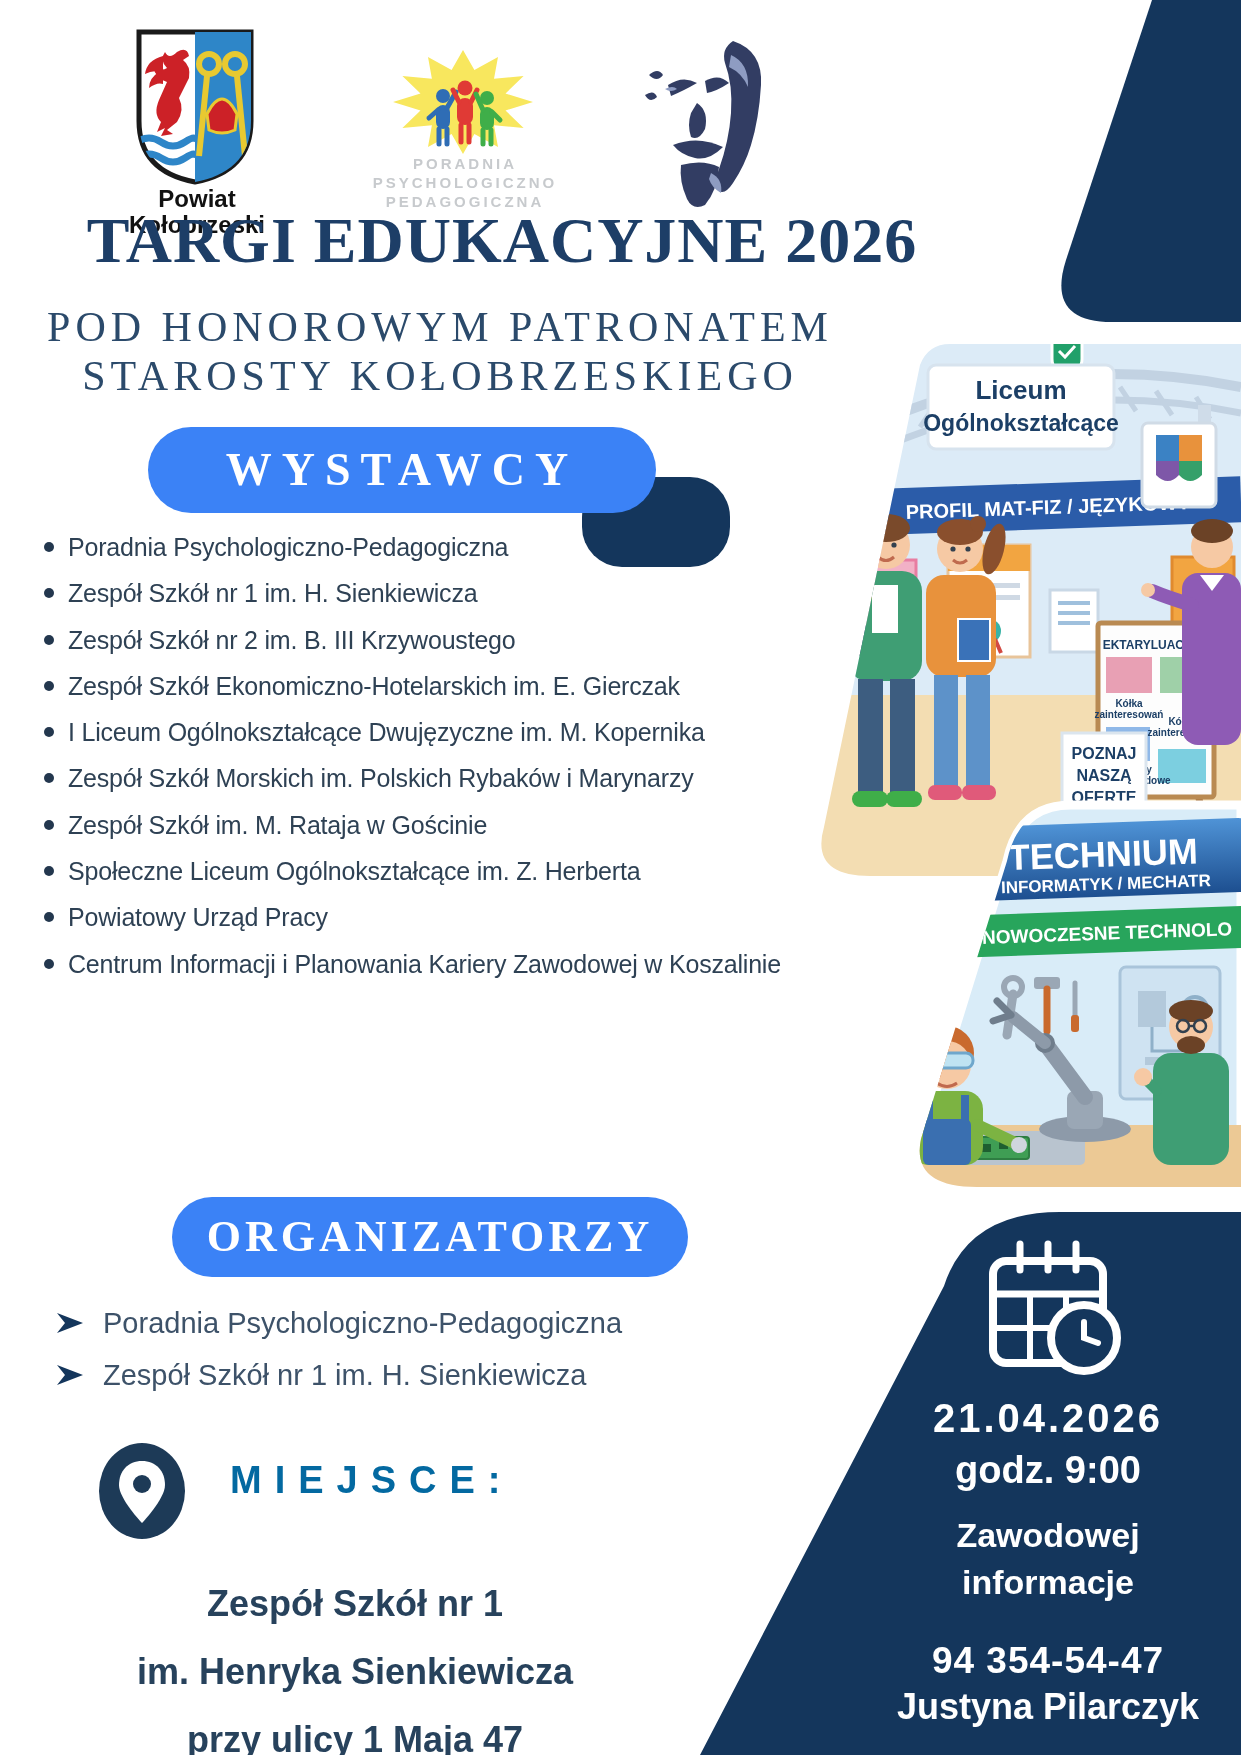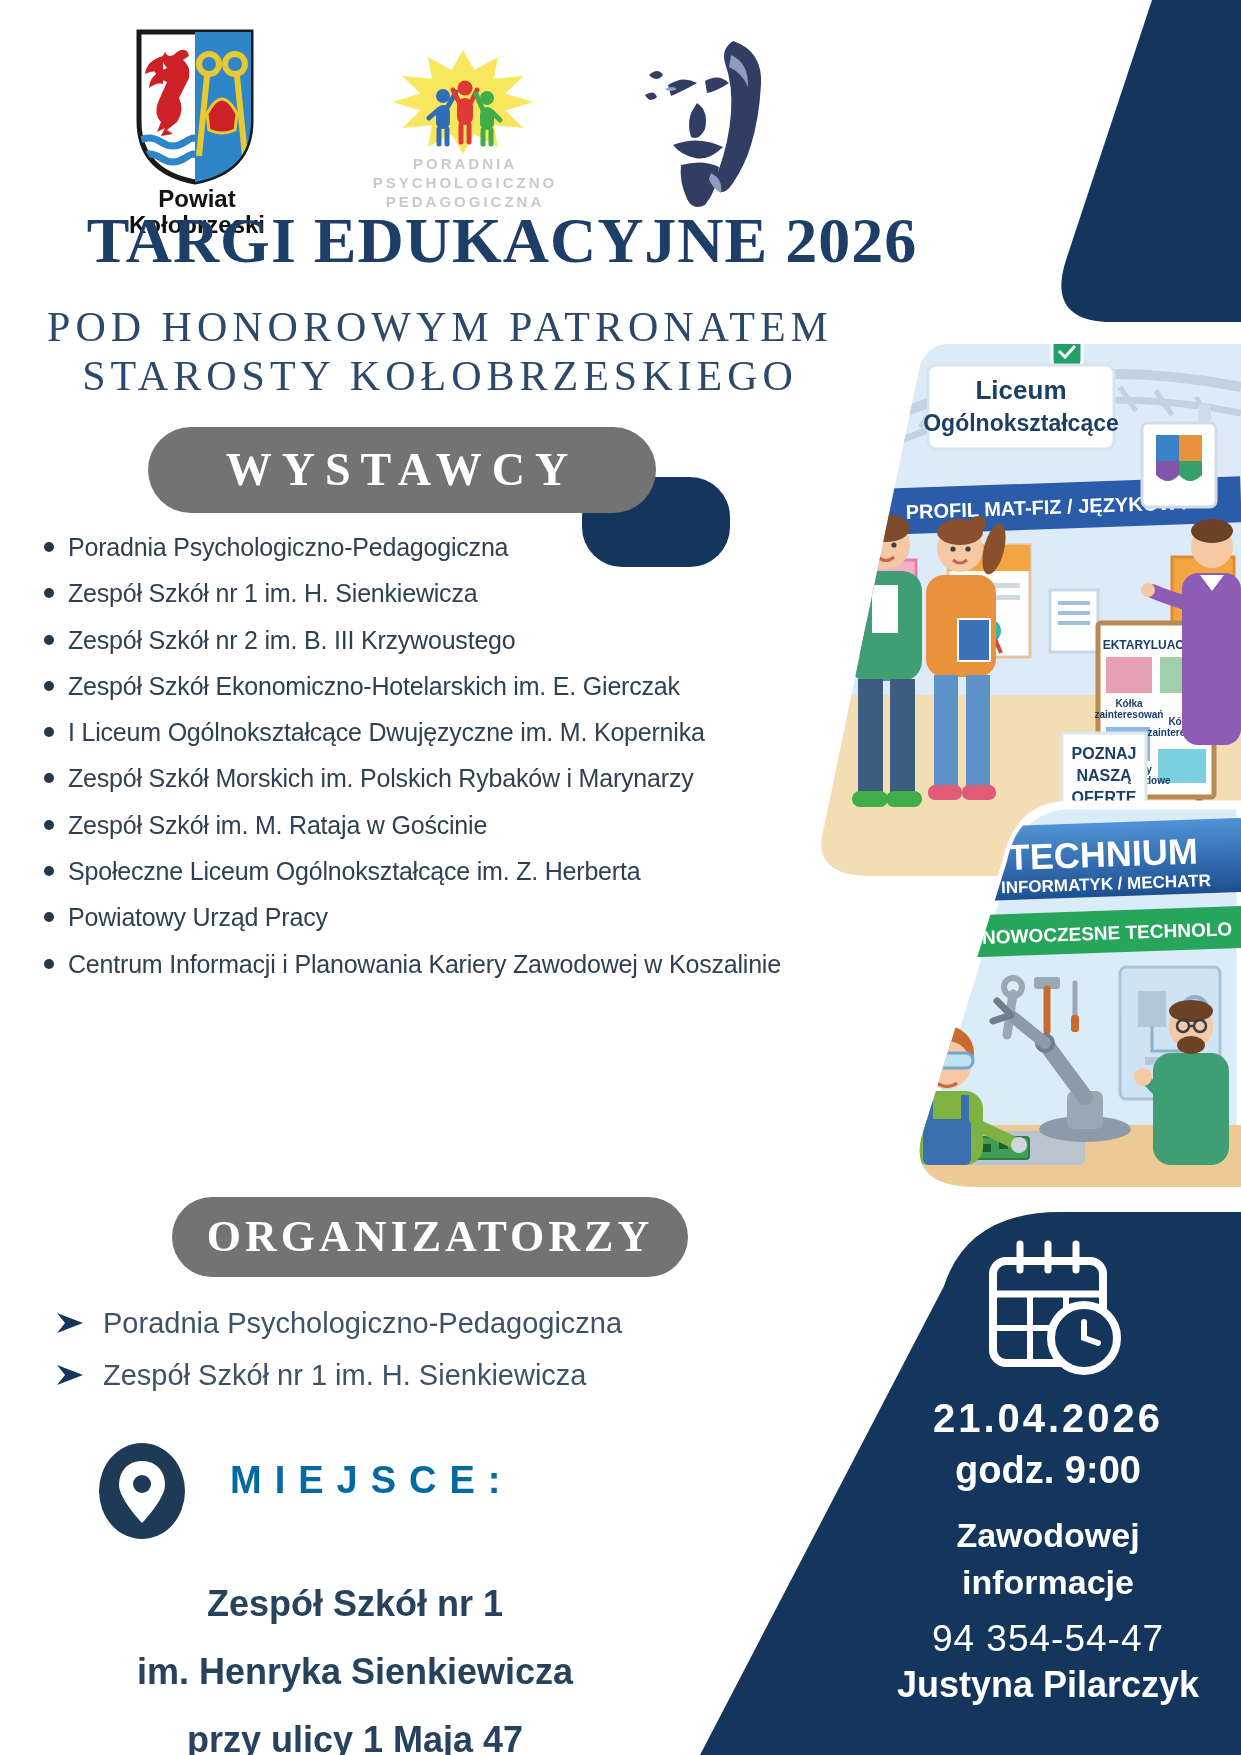"WYSTAWCY" .badge { background: #737373 -> #3b82f6 }
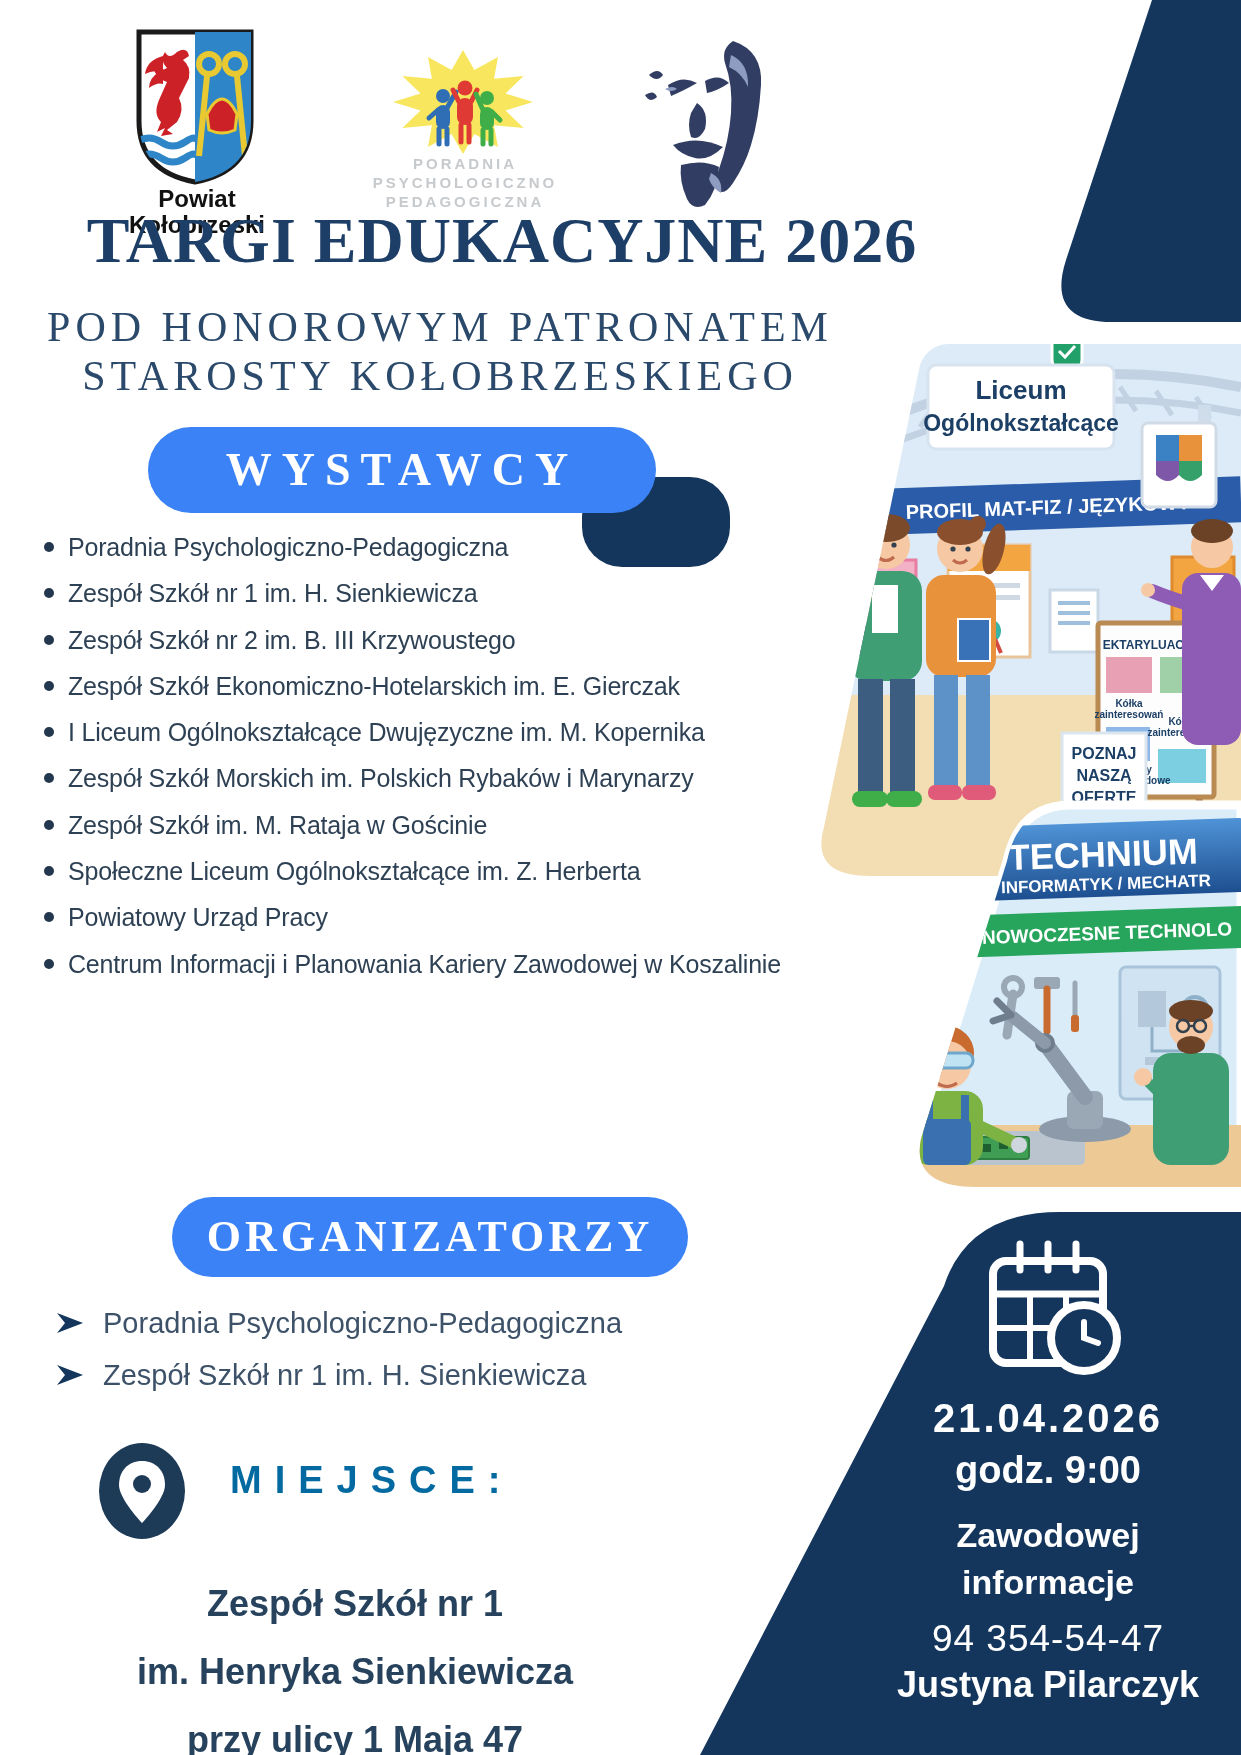"94 354-54-47" .event-info .phone { font-weight: normal -> bold; margin-top: 16px -> 38px }
